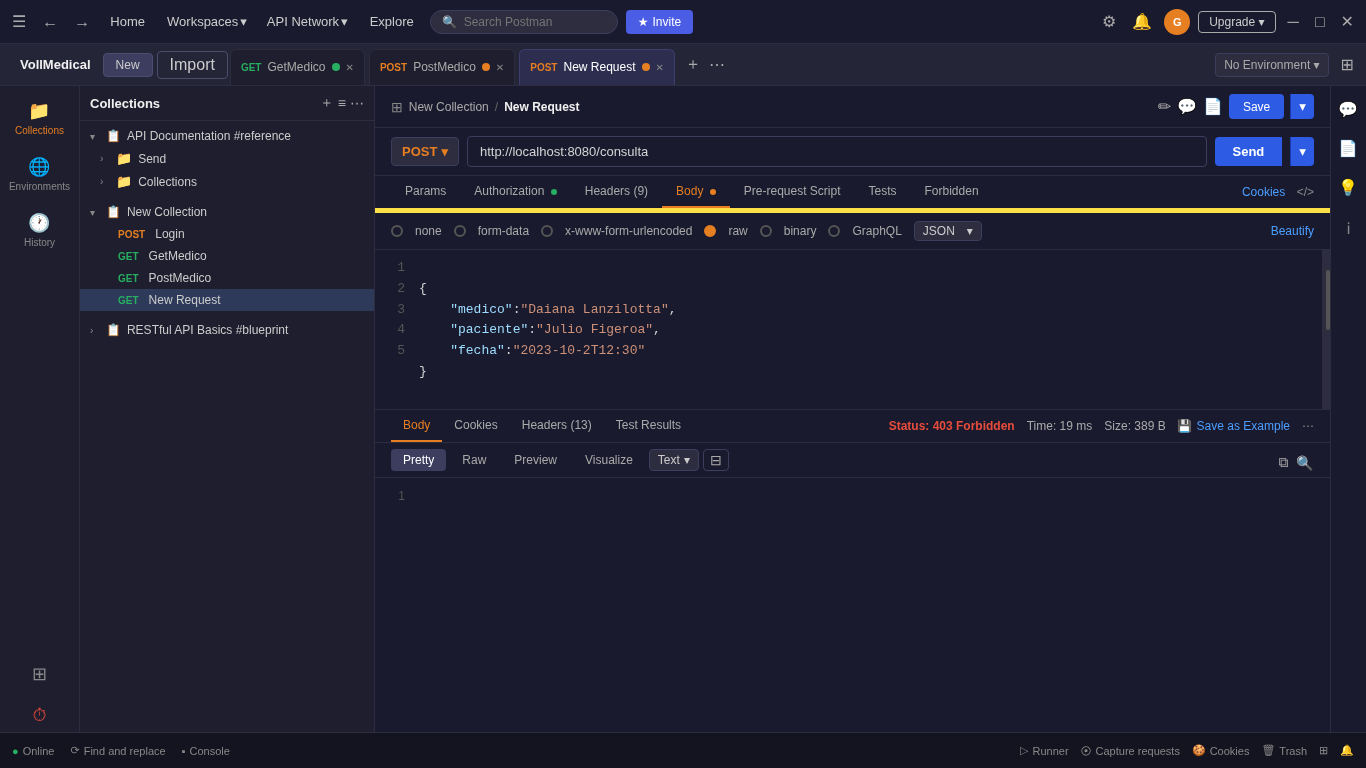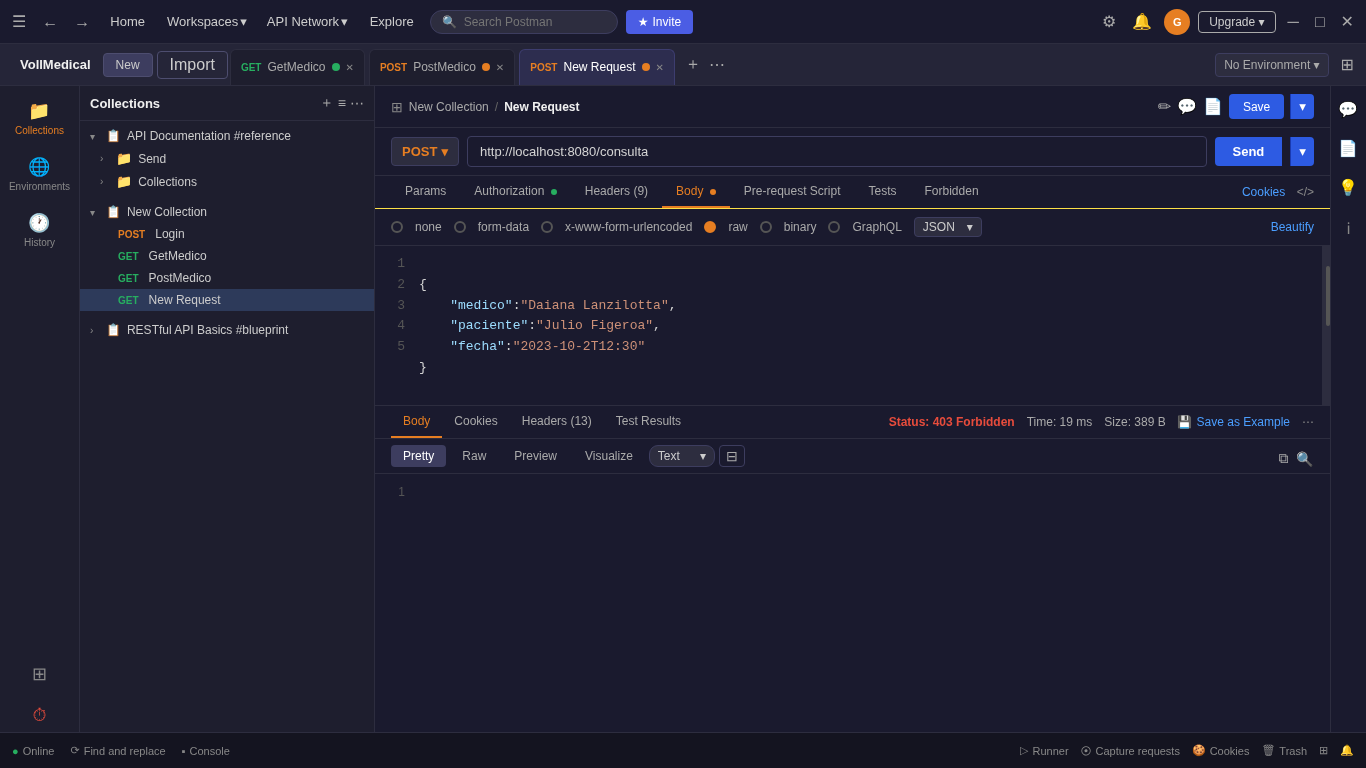"Params" .req-tabs { border-bottom: 1px solid #fde047 -> 5px solid #fde047 }
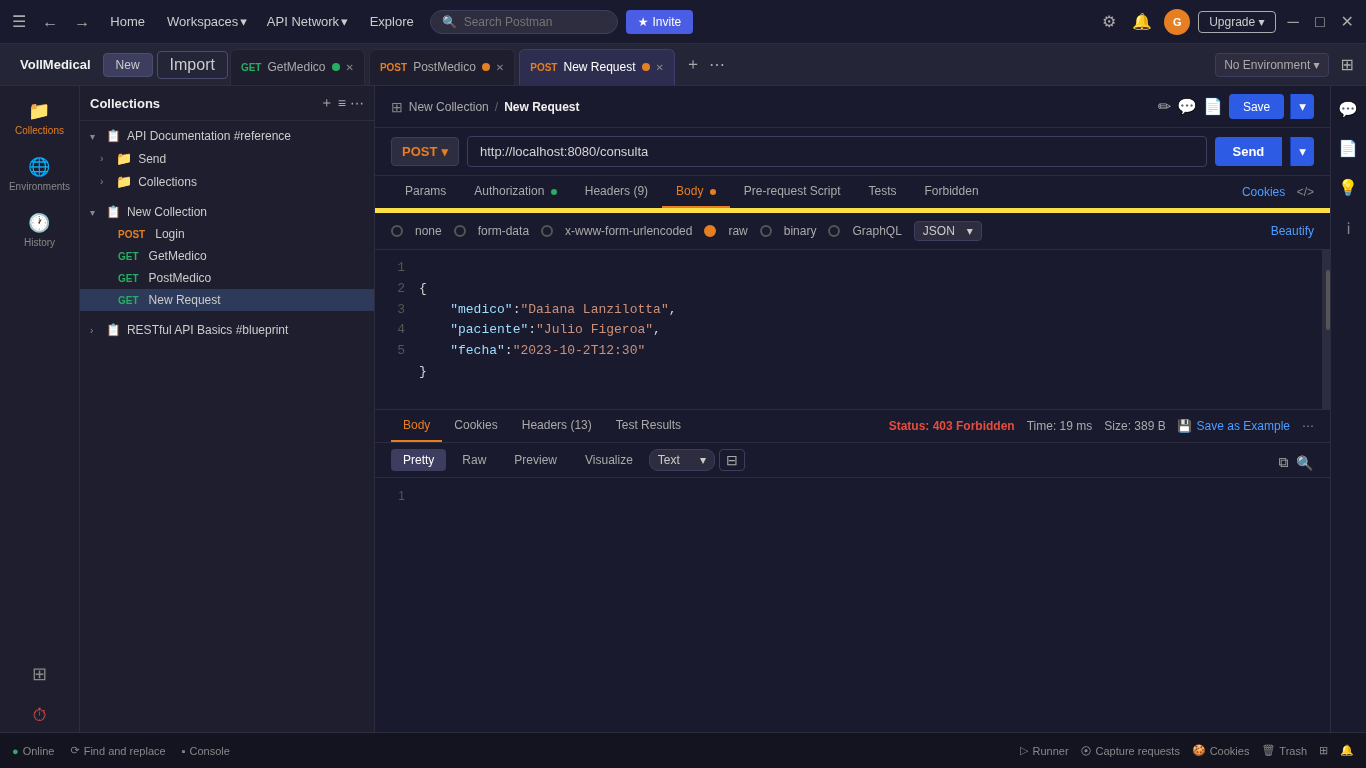"Text" .text-select { border-radius: 9px -> 4px; gap: 20px -> 4px }
